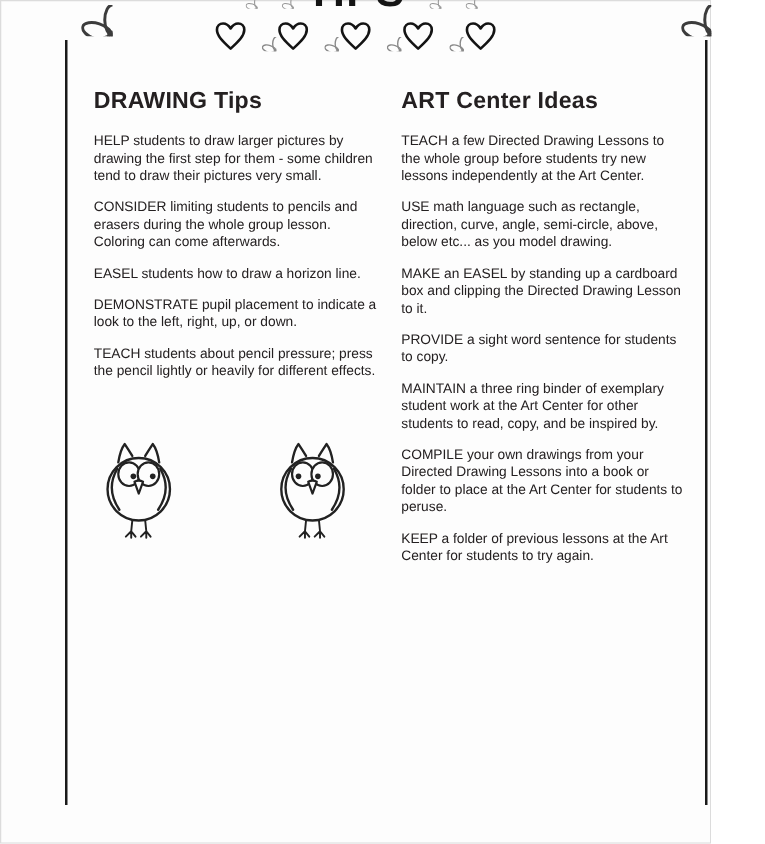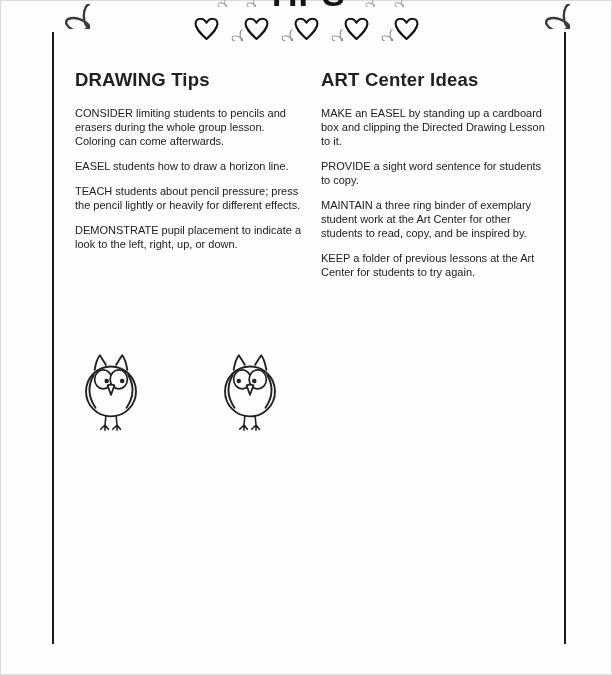"DRAWING Tips" .page { width: 612px -> 569px }
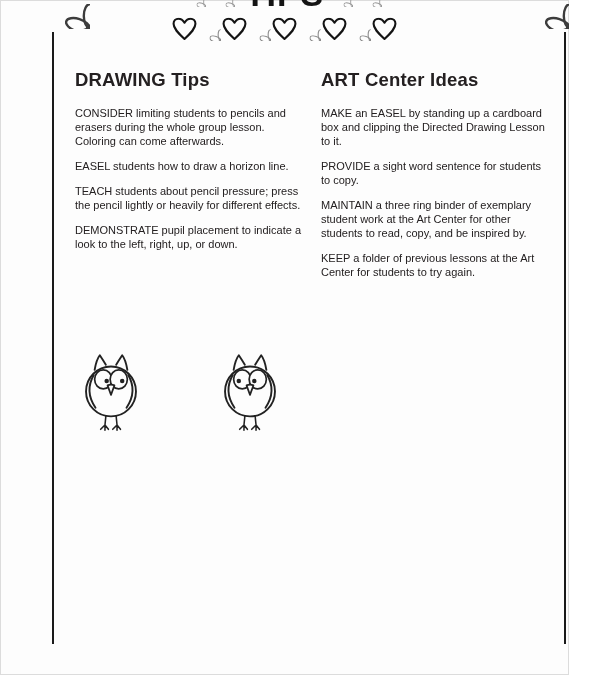"HELP students to draw larger" p { html: none -> <p>HELP students to draw larger pictures by drawing the first step for them - some children tend to draw their pictures very small.</p> }
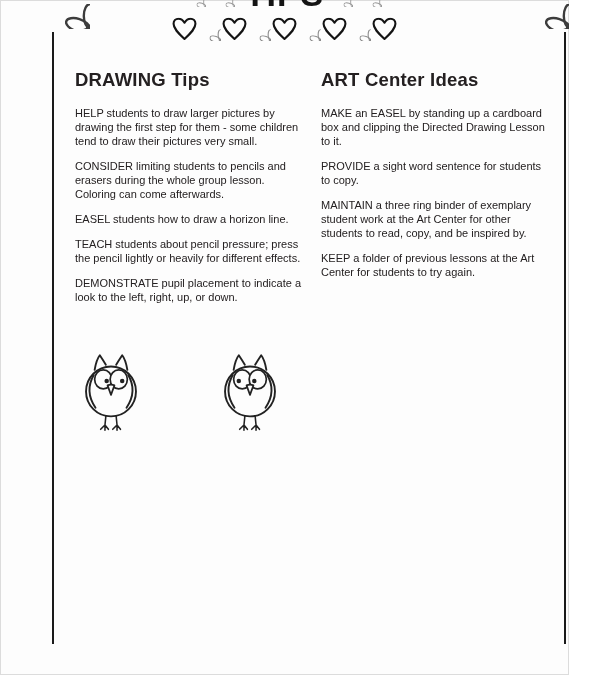"TEACH a few Directed Drawing" p { html: none -> <p>TEACH a few Directed Drawing Lessons to the whole group before students try new lessons independently at the Art Center.</p> }
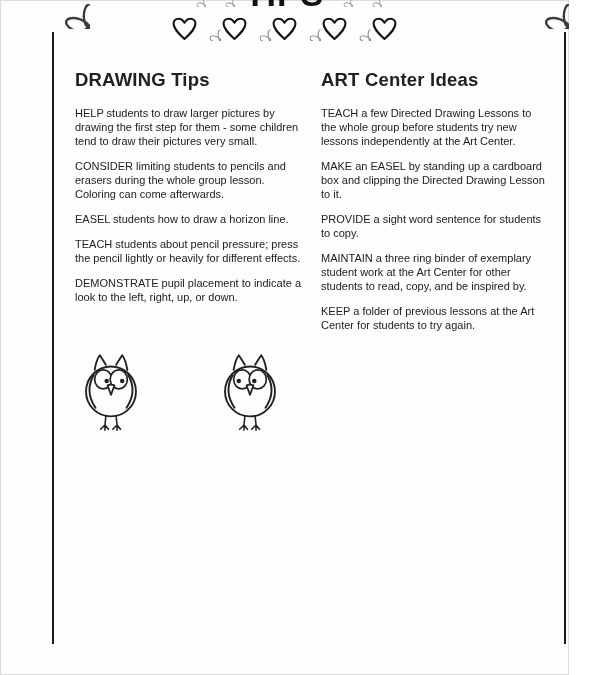"USE math language such as" p { html: none -> <p>USE math language such as rectangle, direction, curve, angle, semi-circle, above, below etc... as you model drawing.</p> }
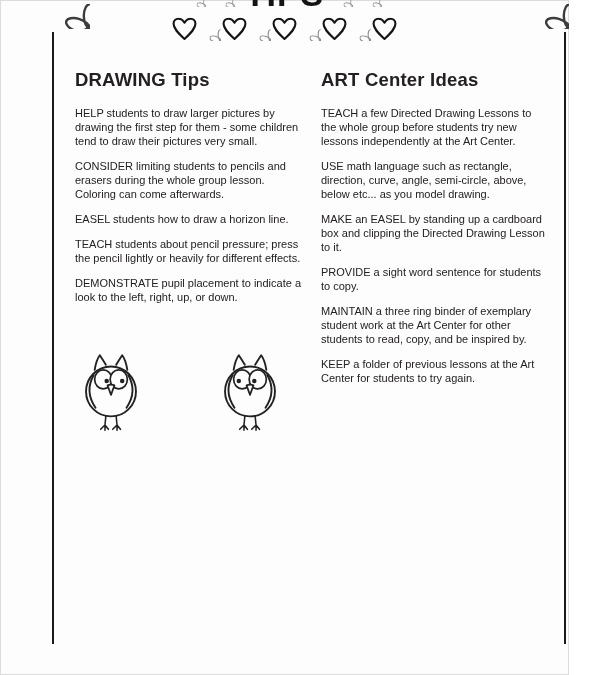"TEACH students about pencil pressure;" p { order: before "DEMONSTRATE pupil placement to indicate" -> after "DEMONSTRATE pupil placement to indicate" }
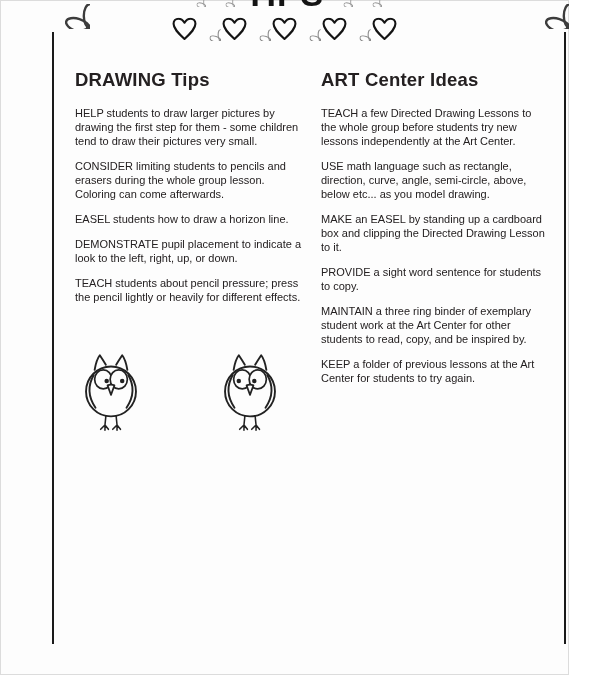"COMPILE your own drawings from" p { html: none -> <p>COMPILE your own drawings from your Directed Drawing Lessons into a book or folder to place at the Art Center for students to peruse.</p> }
